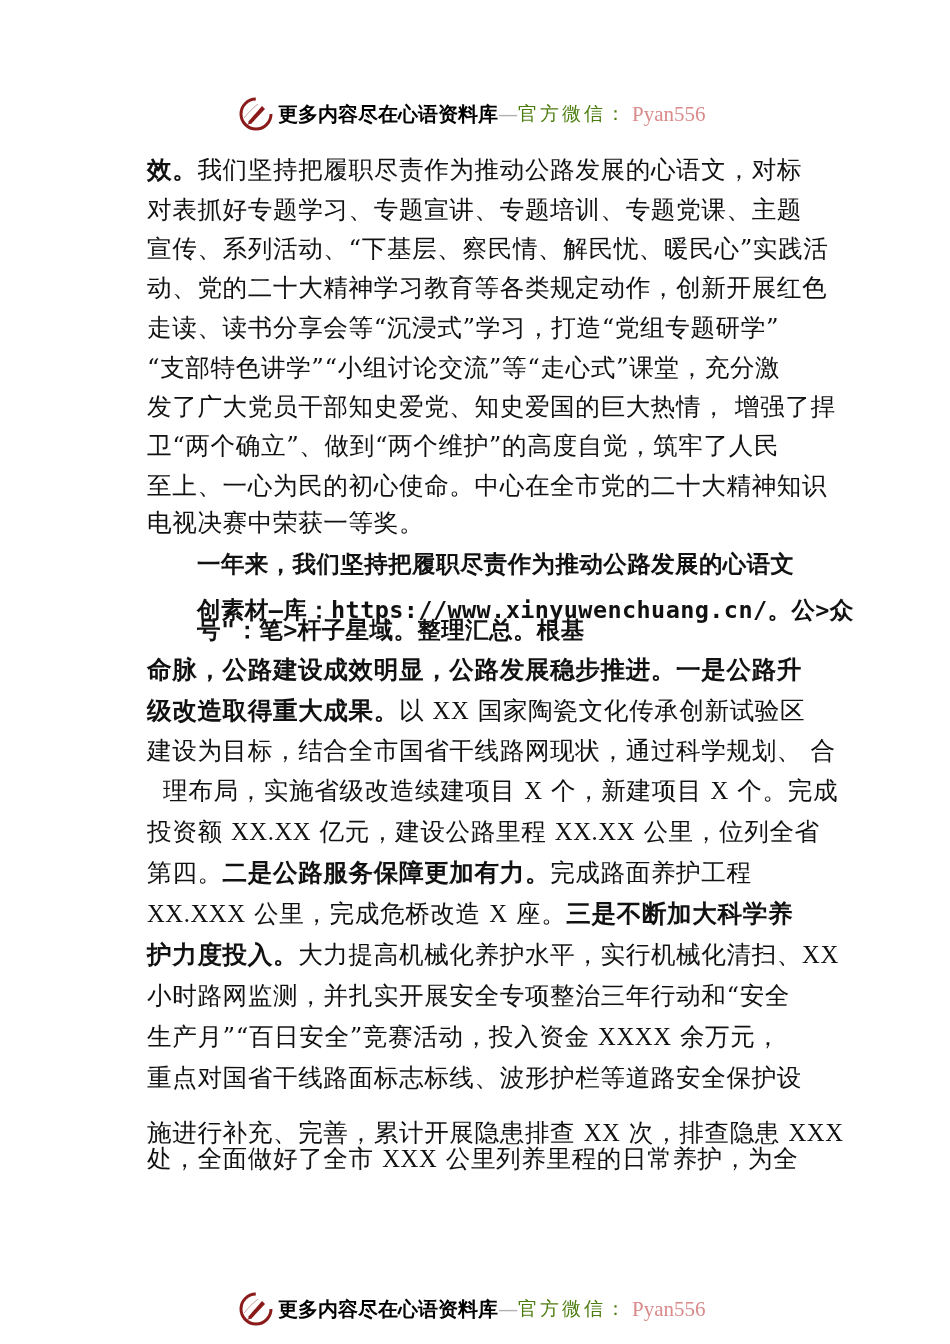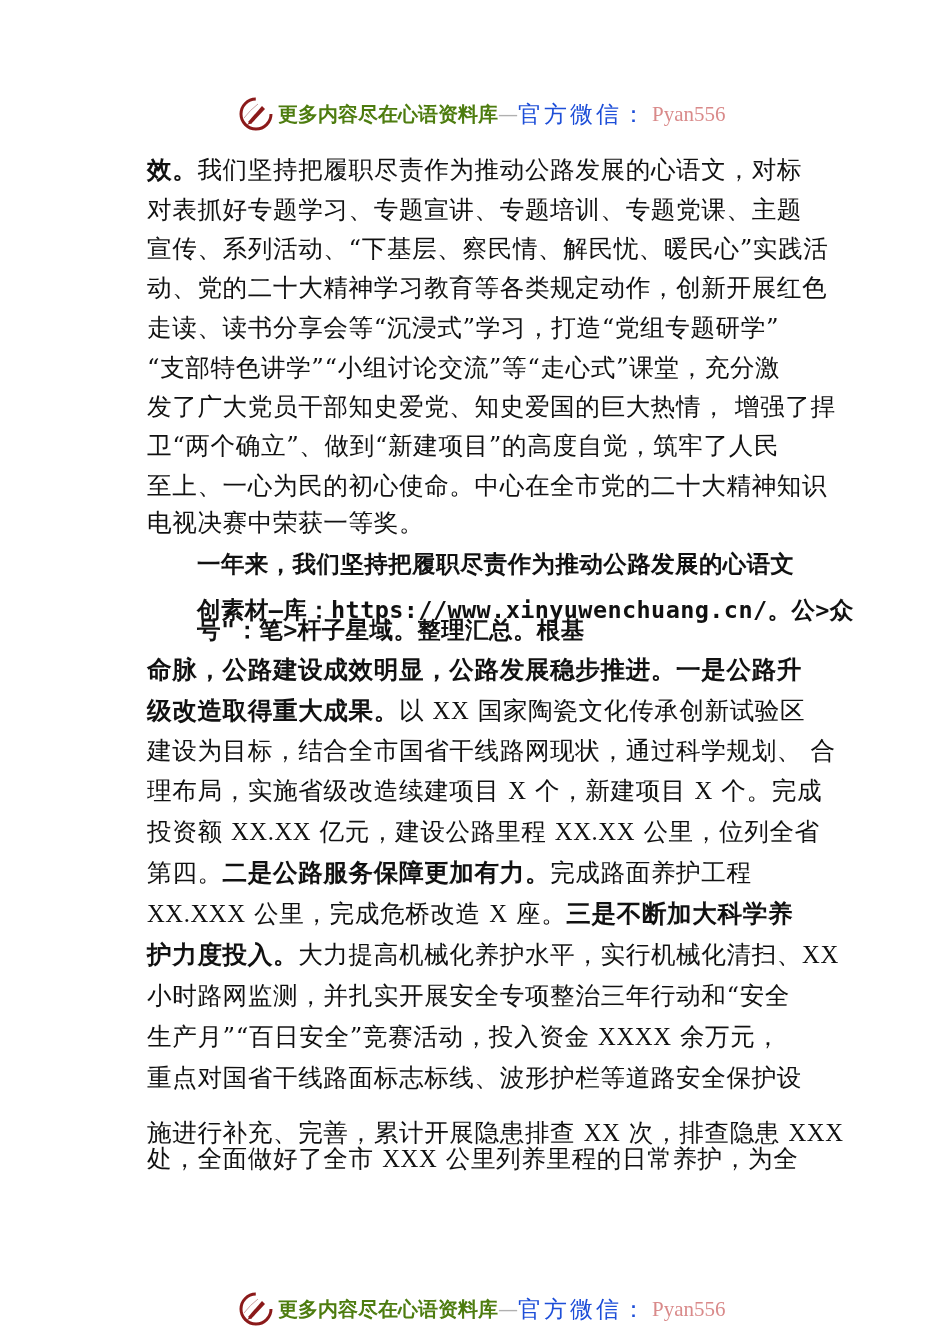"更多内容尽在心语资料库" .wm-red { color: #4d7c0f -> #000000 }
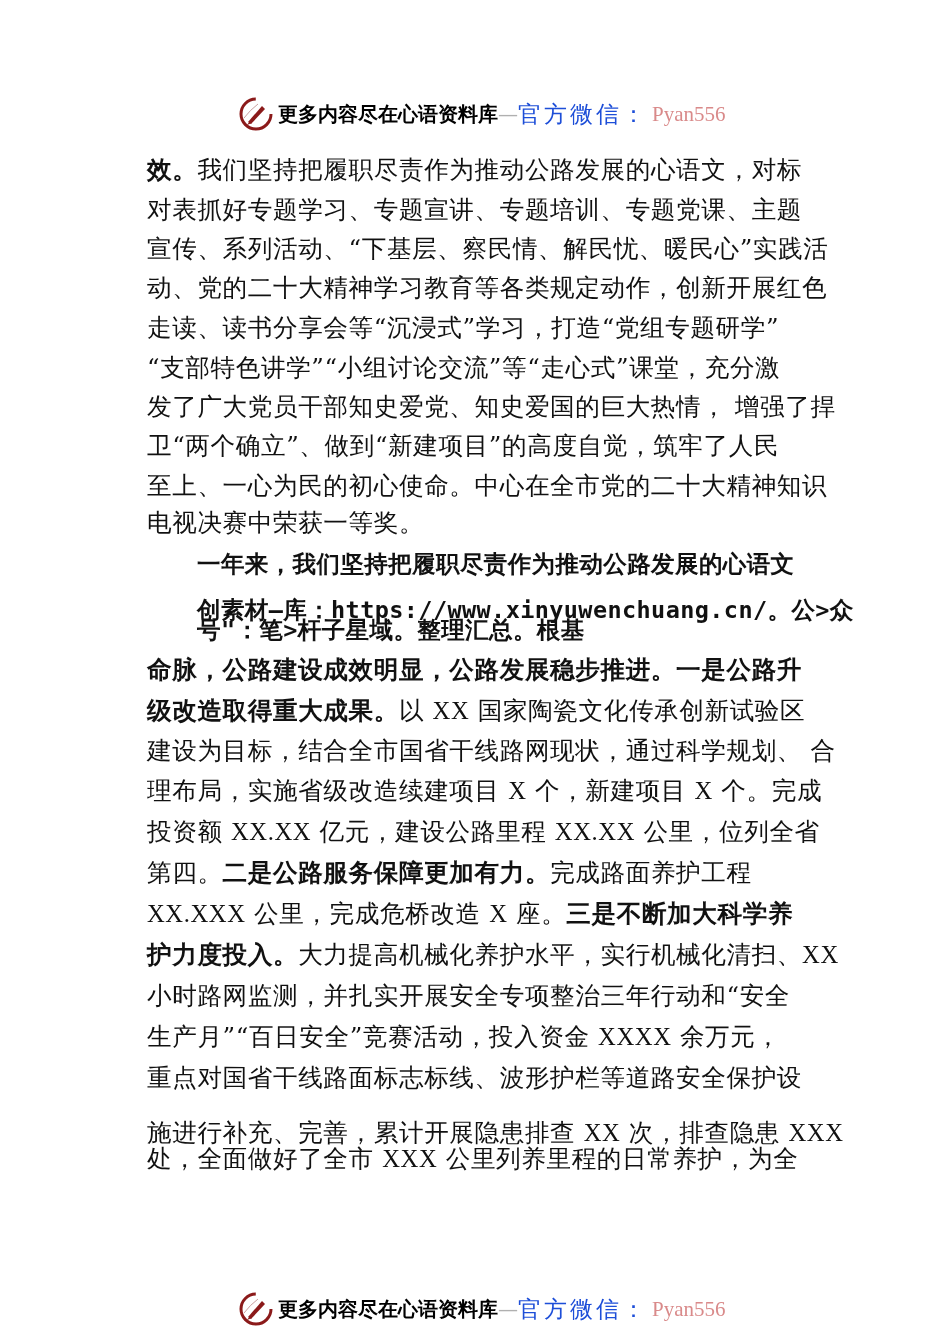"官方微信：" .wm-gray { color: #1d4ed8 -> #4d7c0f; font-size: 23px -> 19px }
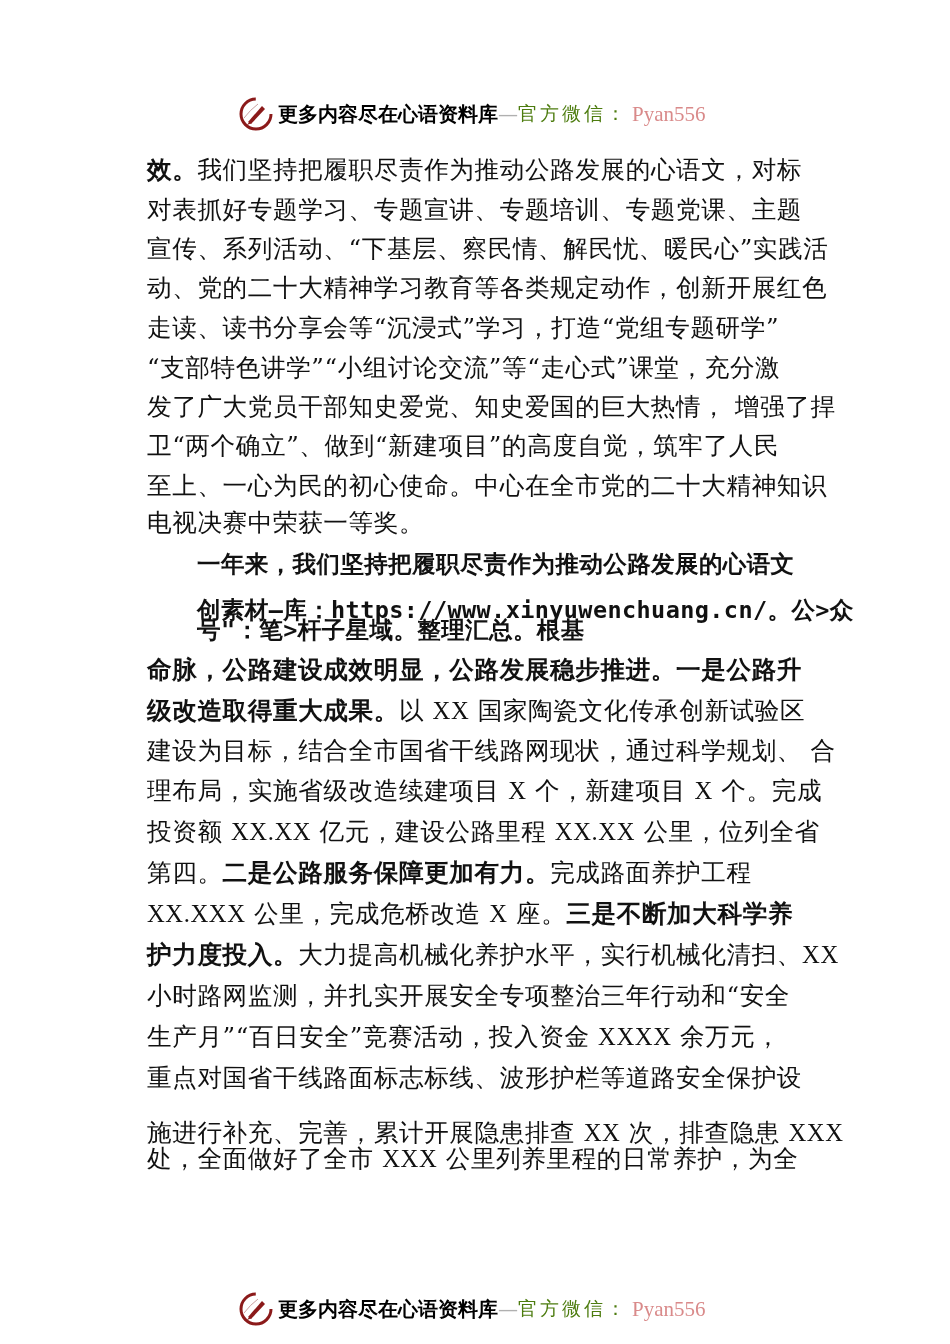"卫“两个确立”、做到“新建项目”的高度自觉，筑牢了人民" div.line { text: 新建项目 -> 两个维护 }
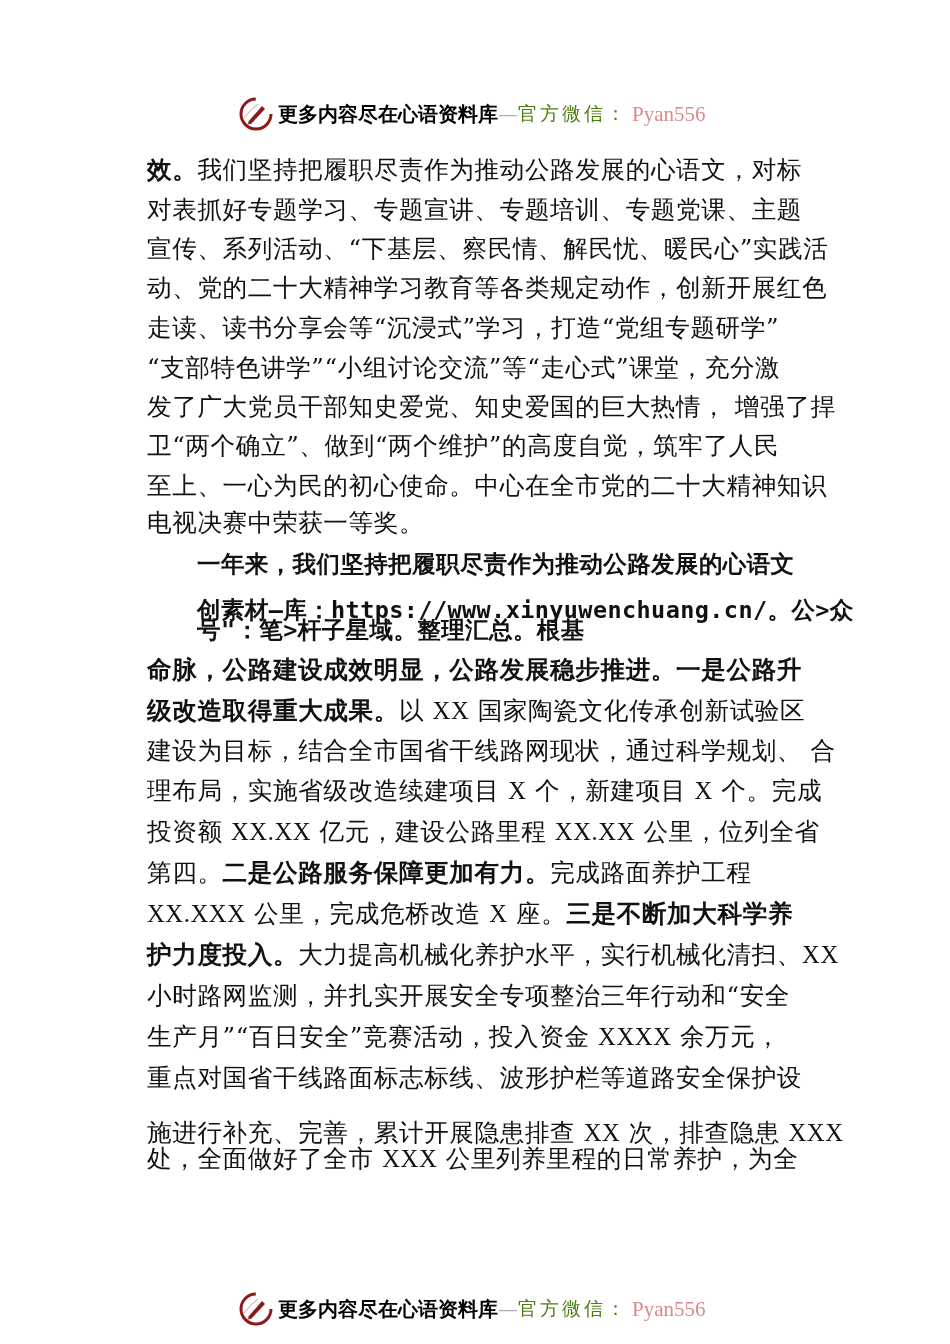"理布局，实施省级改造续建项目 X 个，新建项目 X 个。完成" div.line { margin-left: none -> 16px }
